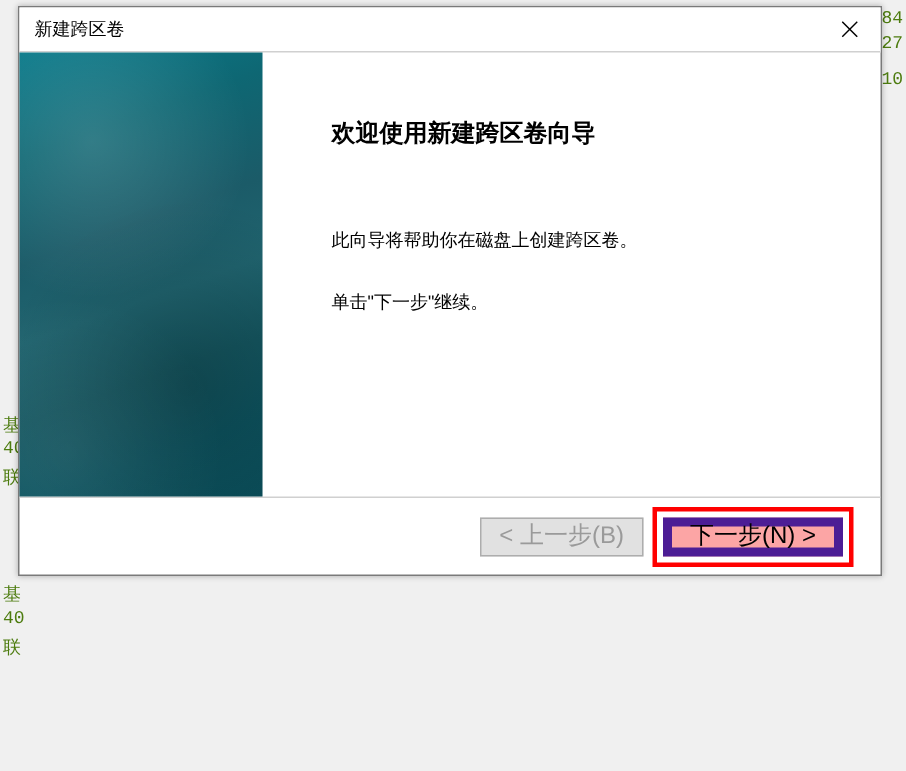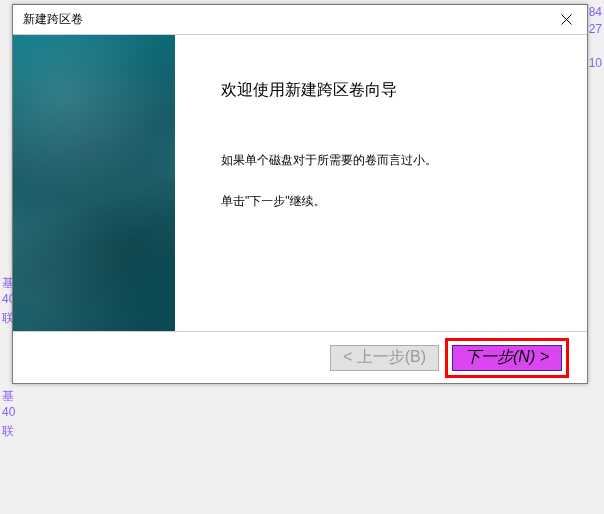"84" .bg-hint { color: #8b5cf6 -> #4d7c0f; font-family: none -> Liberation Mono, monospace }
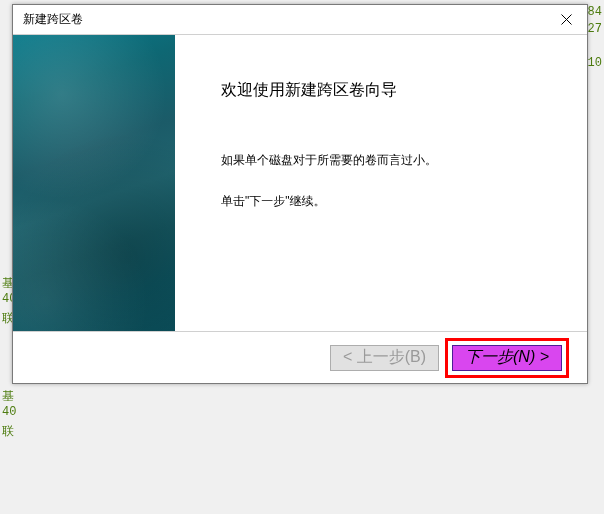"10" .bg9 { top: 56px -> 46px }
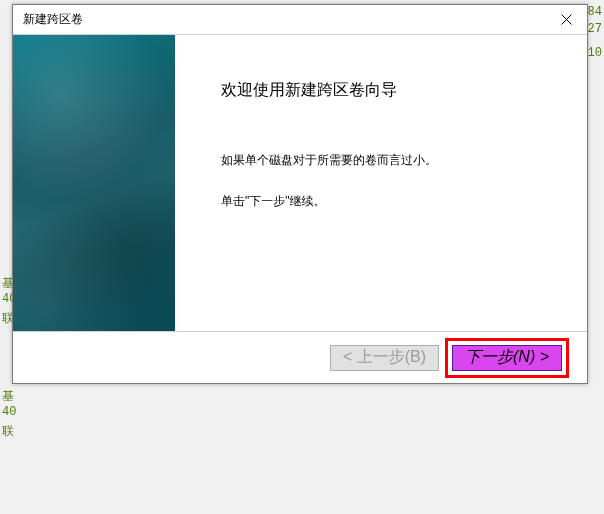"欢迎使用新建跨区卷向导" .main-heading { font-weight: normal -> bold }
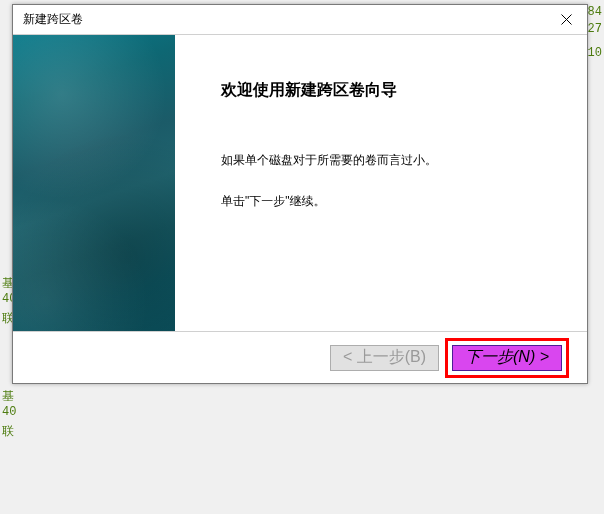"如果单个磁盘对于所需要的卷而言过小。" div.para1 { text: 如果单个磁盘对于所需要的卷而言过小 -> 此向导将帮助你在磁盘上创建跨区卷 }
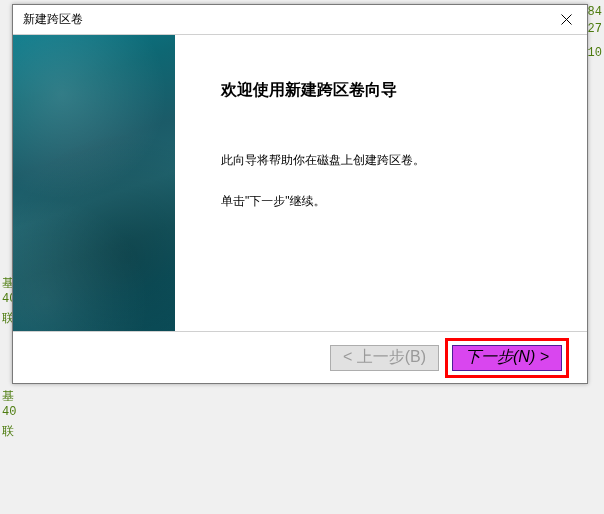"下一步(N) >" .btn.highlight { background: #d946ef -> #fca5a5; border: 1px solid #4c1d95 -> 6px solid #4c1d95; font-style: italic -> none }
